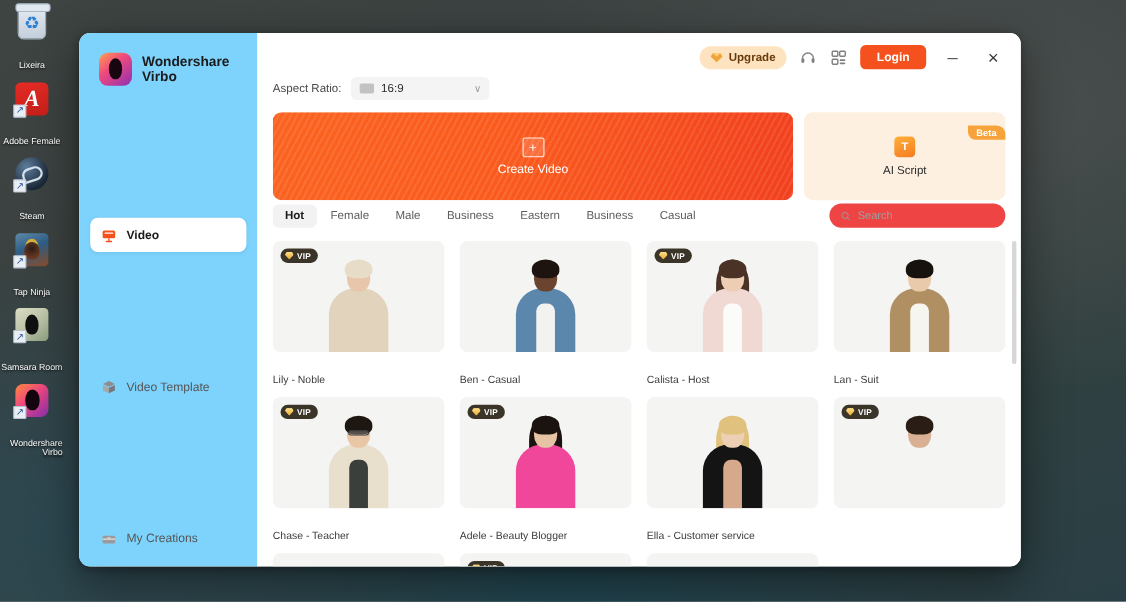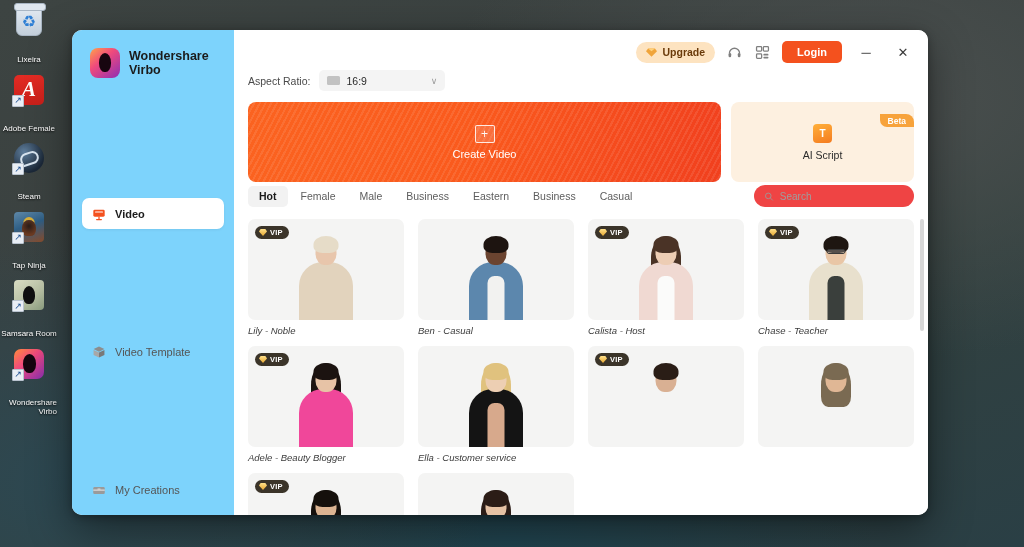"Lily - Noble" .av-label { font-style: italic -> none; margin-top: 5px -> 20px }
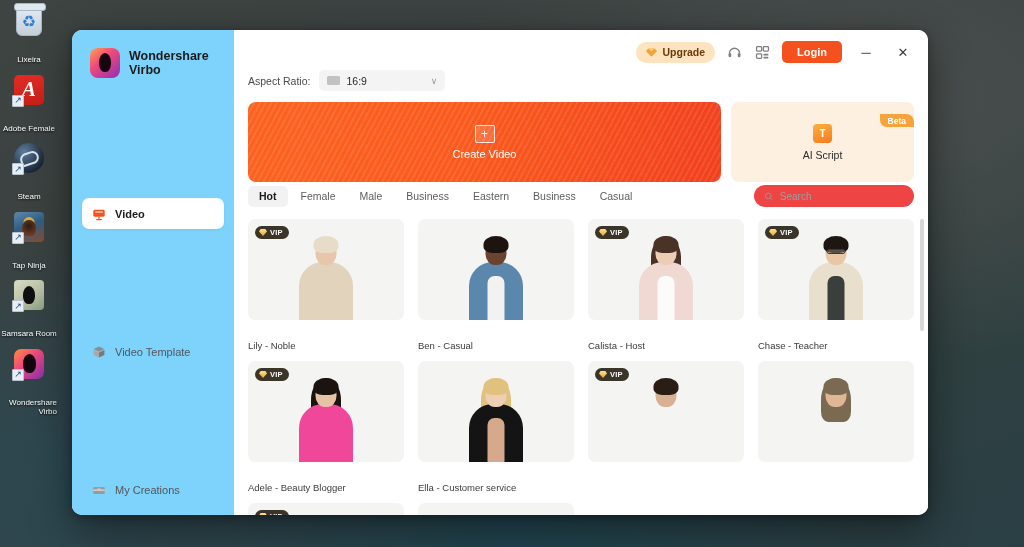"Lan - Suit" div.av-card { html: none -> <div> <div> <div> <div></div> <div></div> <div></div> <div></div> </div> </div> <div>Lan - Suit</div> </div> }
